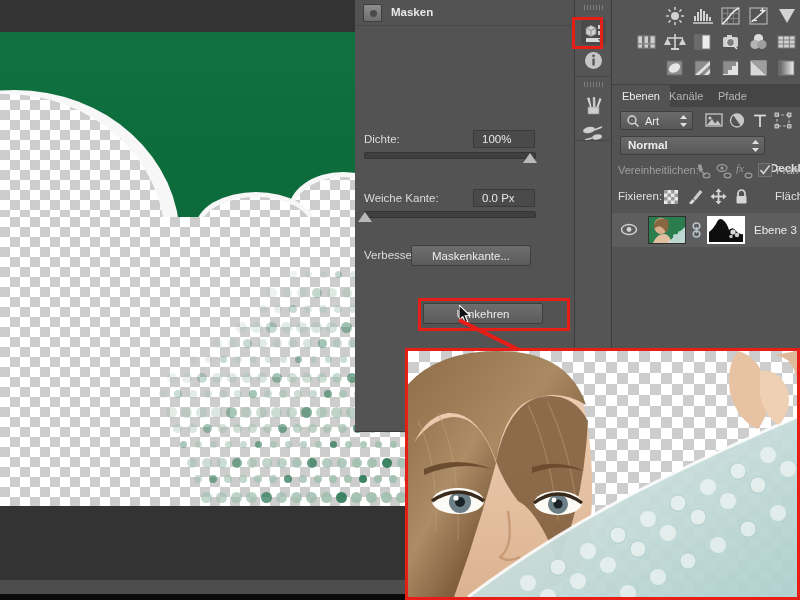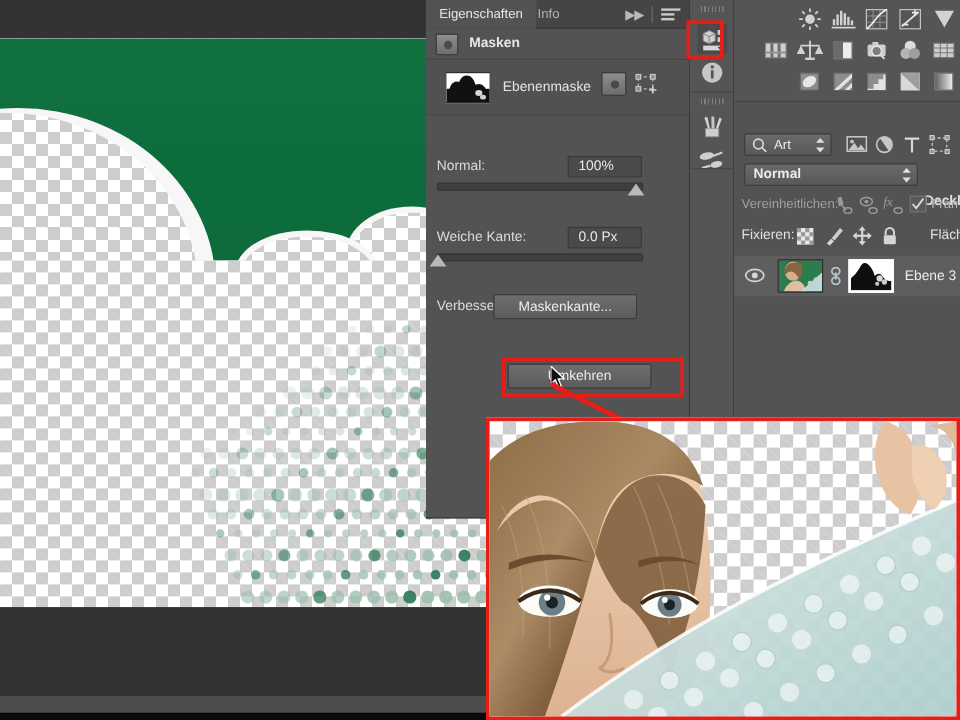"Eigenschaften" div { html: <div> <div> <span>Eigenschaften</span> </div> <div> <span>Info</span> </div> <div>▶▶</div> <div></div> <div> <i></i> <i></i> <i></i> </div> </div> -> none }
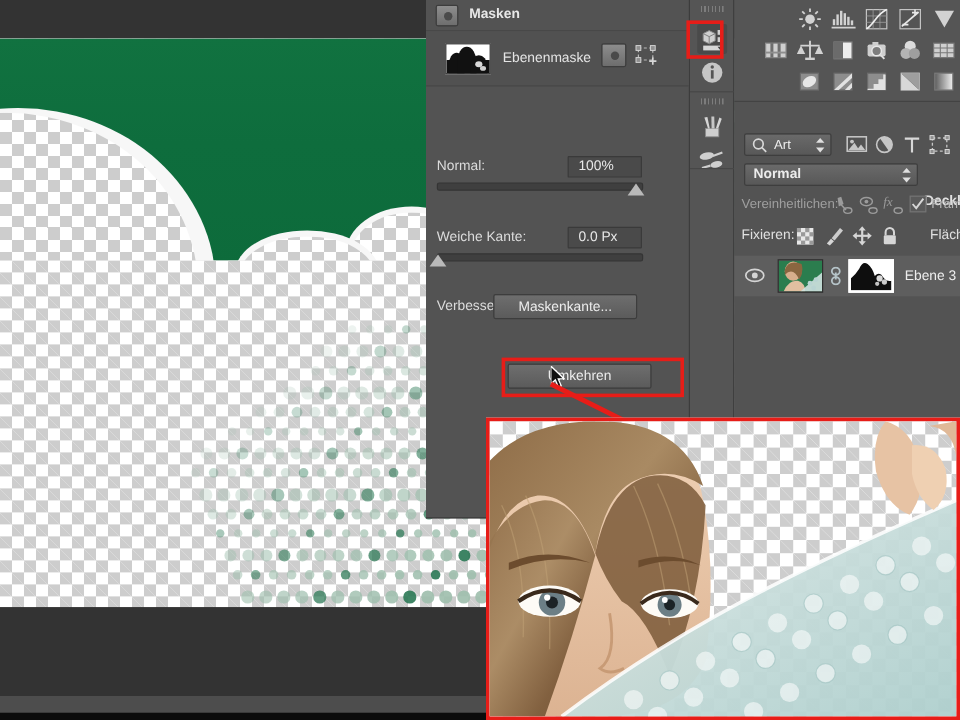"Ebenenmaske" div { html: <div> <div> <div></div> <div></div> <div></div> <div></div> <div></div> <div></div> </div> <div>Ebenenmaske</div> <div></div> <div> <svg> <rect></rect> <rect></rect> <rect></rect> <rect></rect> <g> <line></line> <line></line> </g> </svg> </div> </div> -> none }
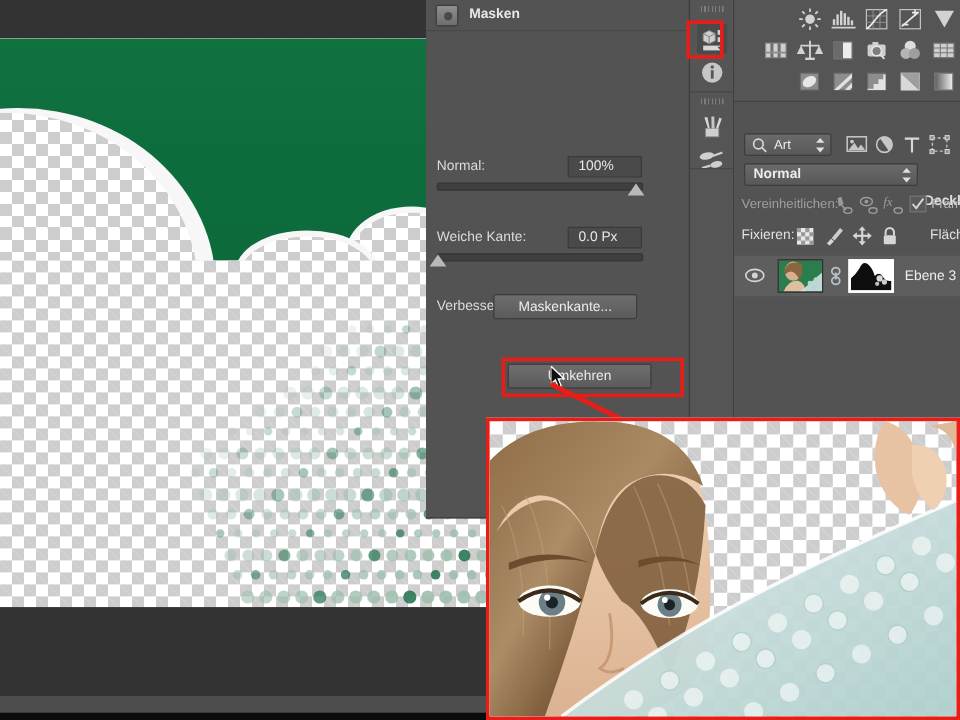"Ebenen" div { html: none -> <div> <div> <span>Ebenen</span> </div> <div> <span>Kanäle</span> </div> <div> <span>Pfade</span> </div> </div> }
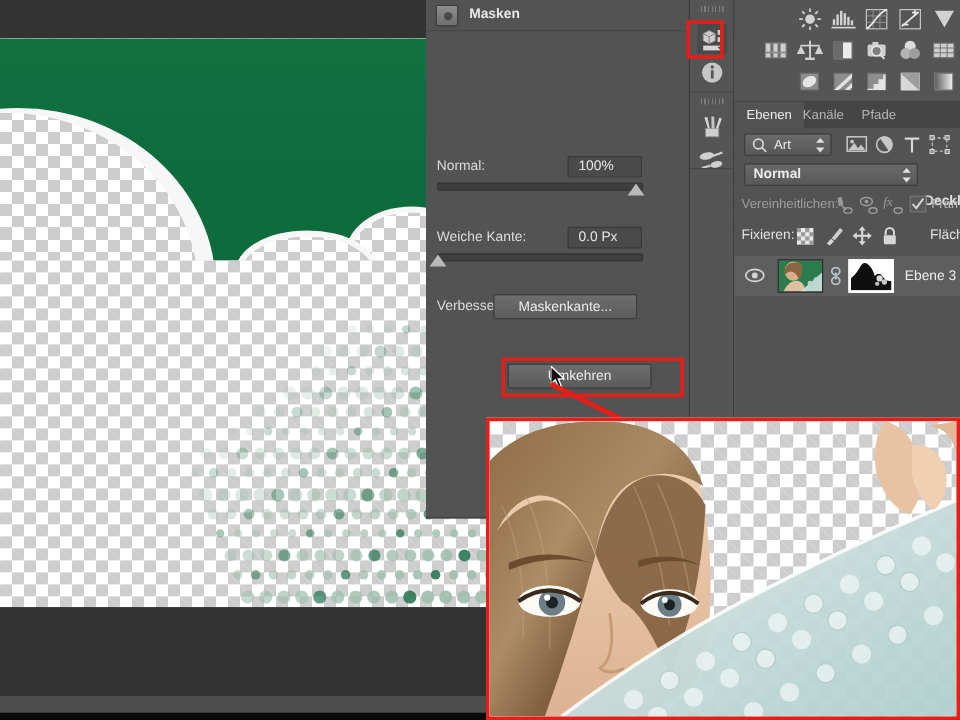"Normal:" div.field-label { text: Normal -> Dichte }
